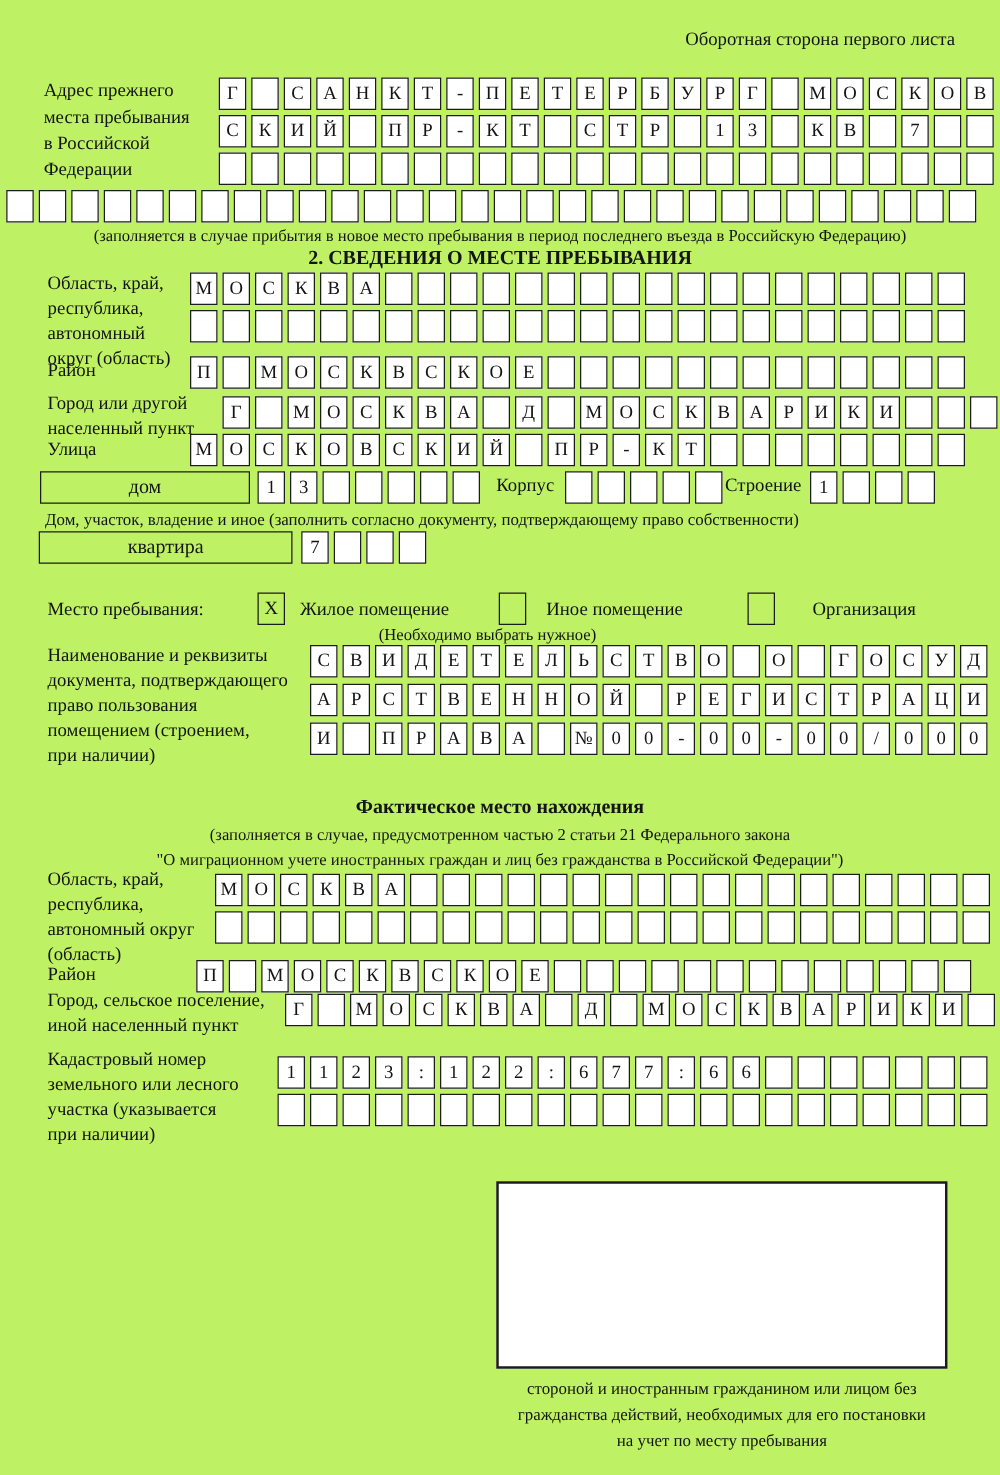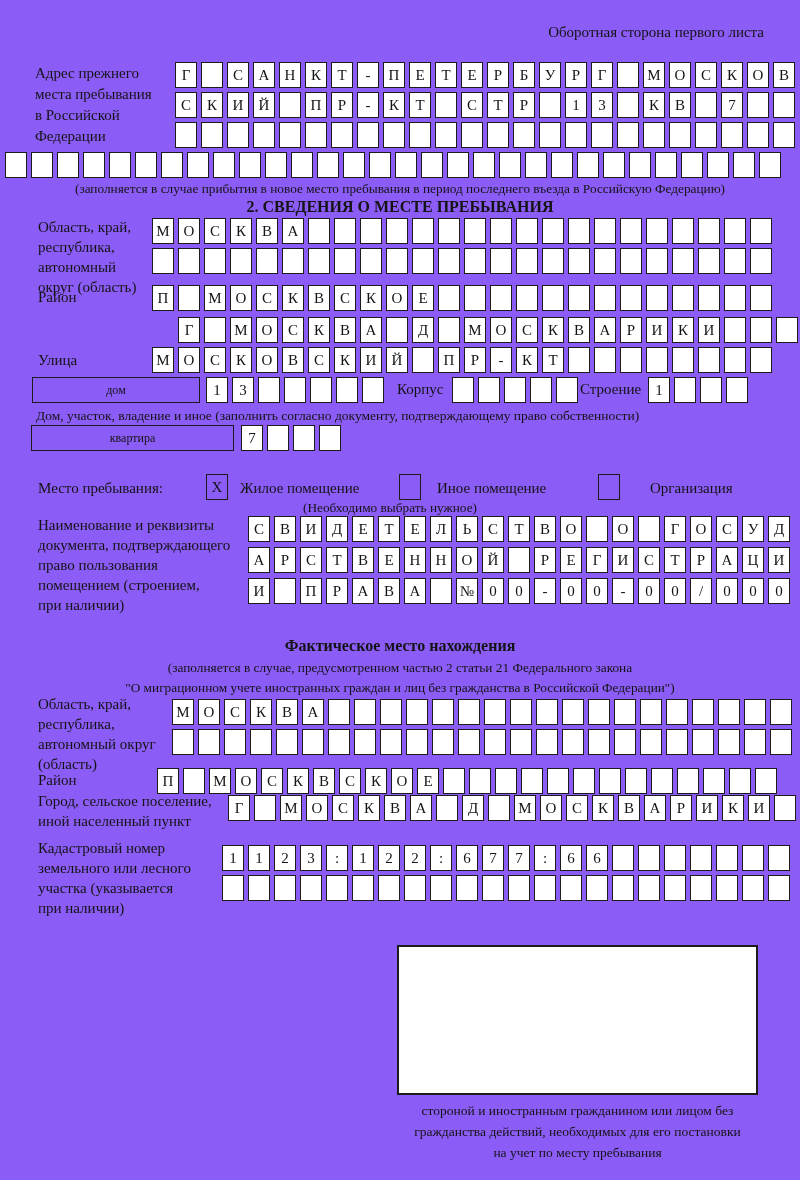"Оборотная сторона первого листа" .page { background: #8b5cf6 -> #bef264 }
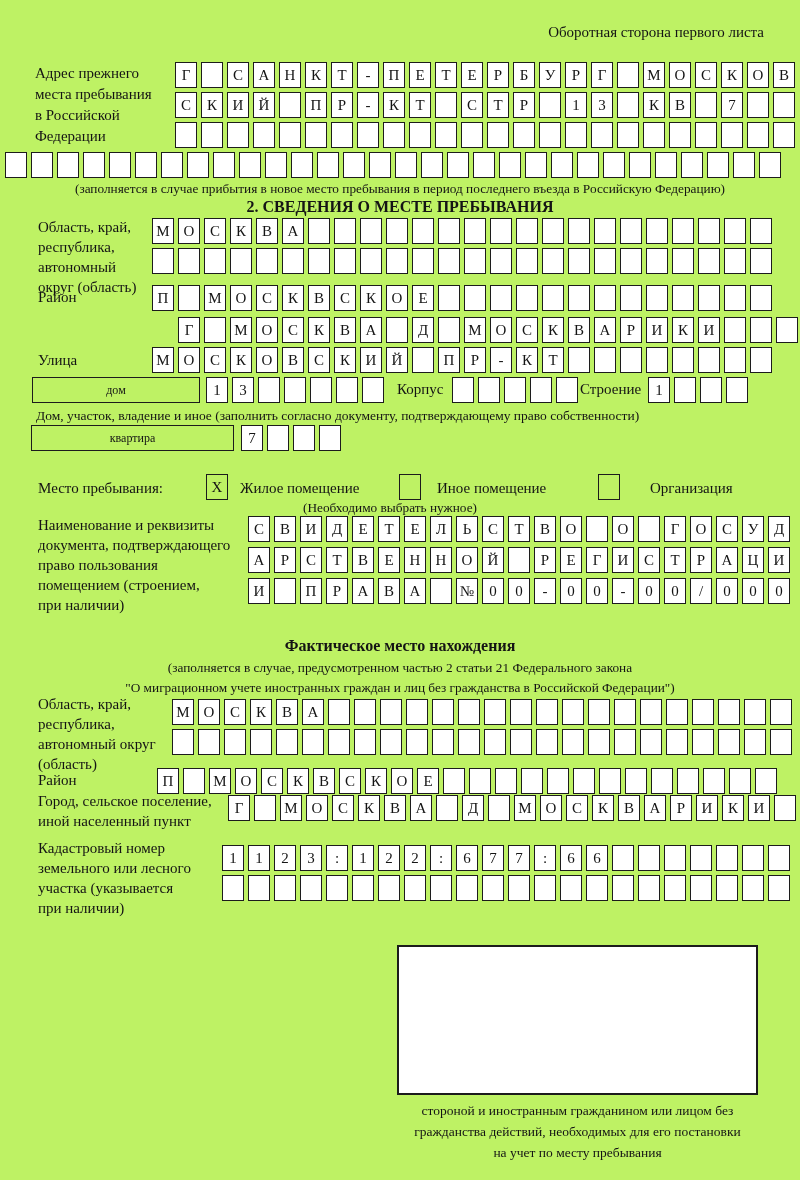"Город или другой" div.abs { html: none -> <div> <div>Город или другой</div> <div>населенный пункт</div> </div> }
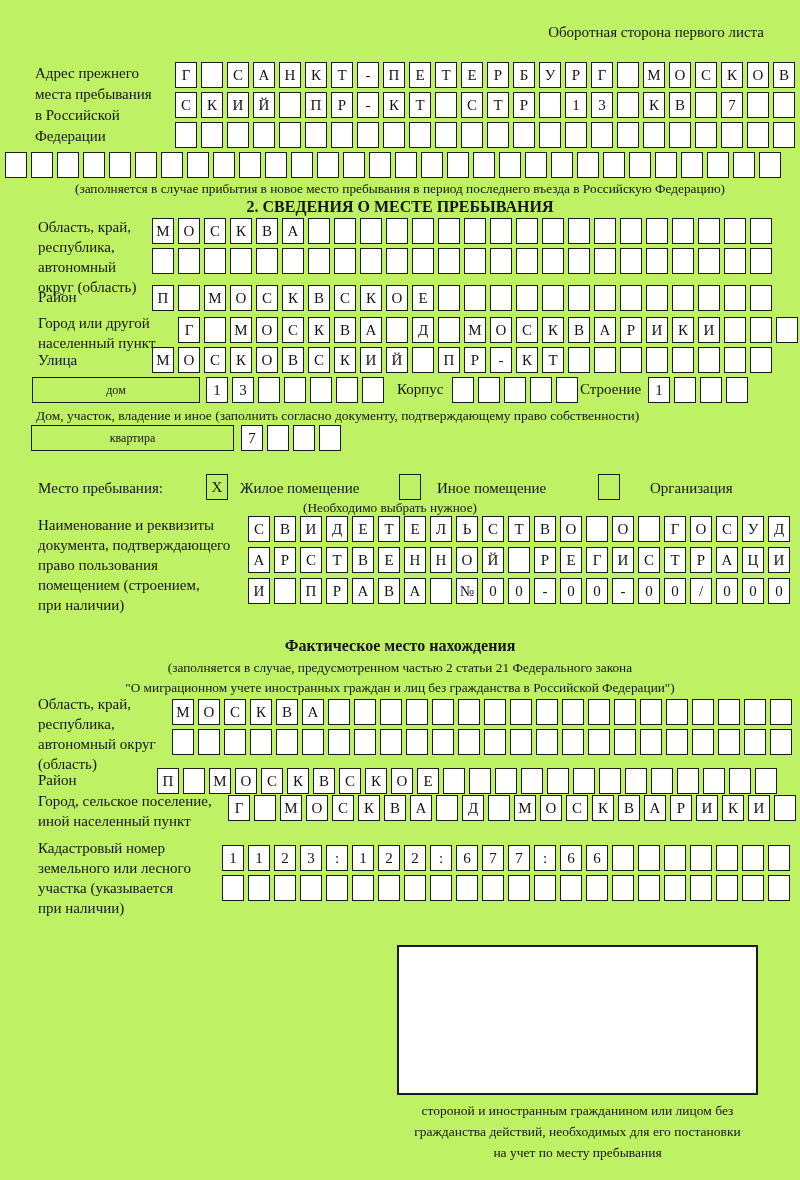"дом" .widebox { font-size: 12px -> 16px }
